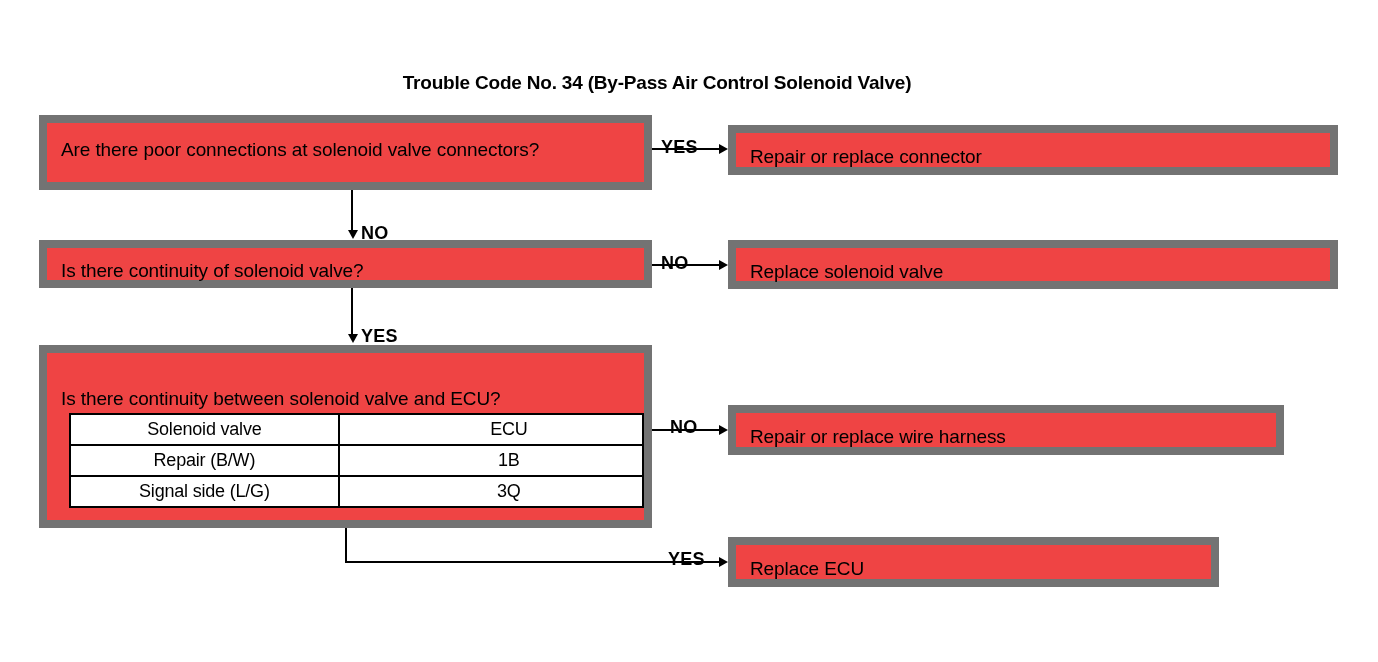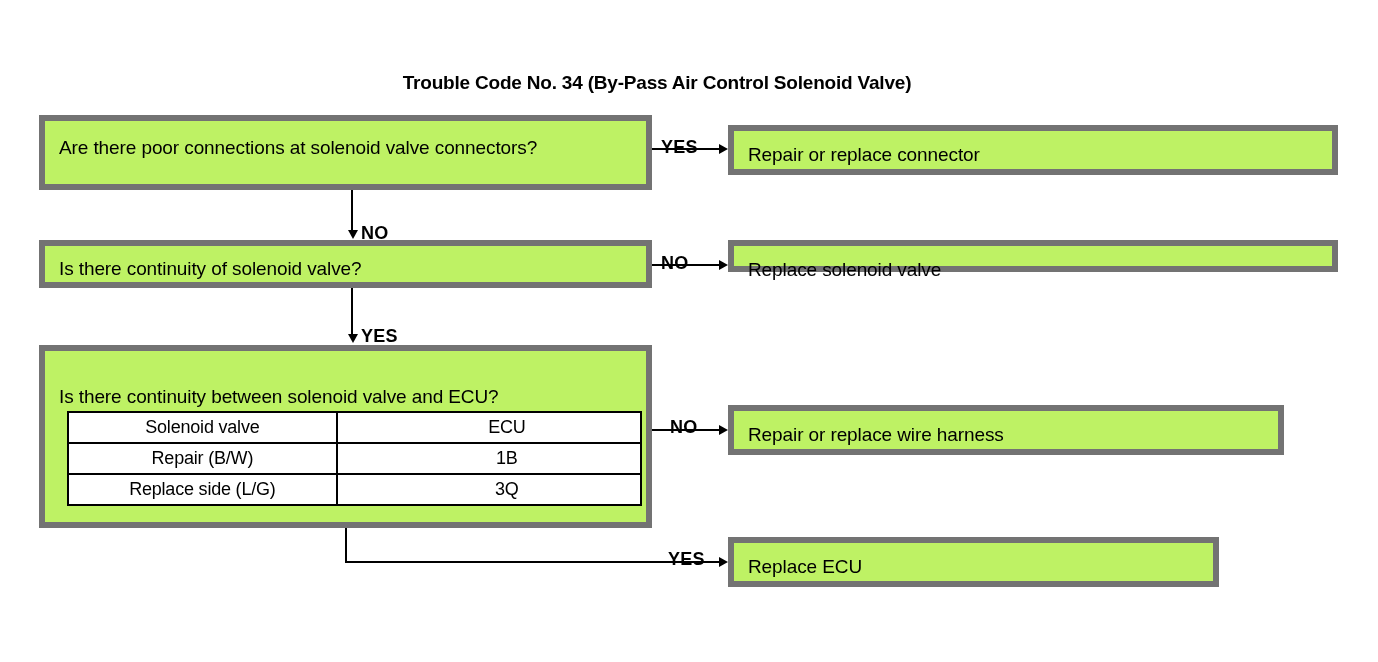"Are there poor connections at" .box { background: #bef264 -> #ef4444; border: 6px solid #737373 -> 8px solid #737373 }
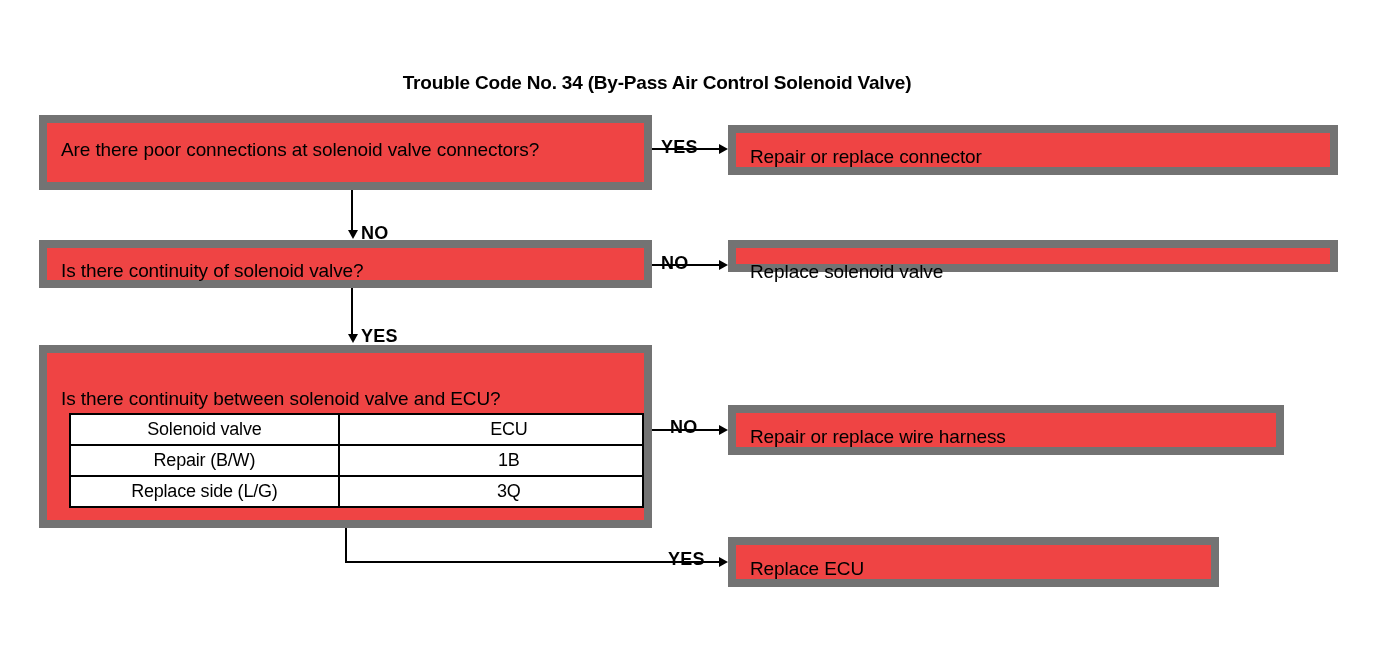"Replace solenoid valve" #box-r2 { height: 32px -> 49px }
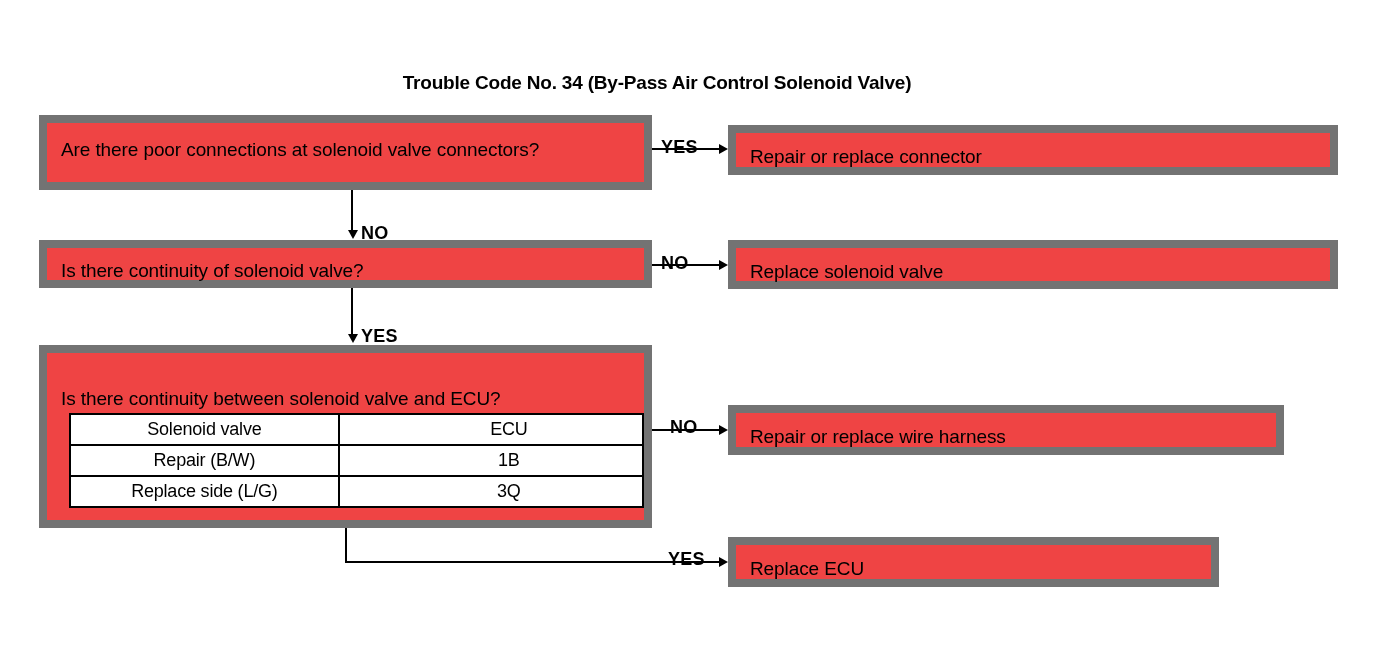"Replace side (L/G)" td.col-a { text: Replace -> Signal }
